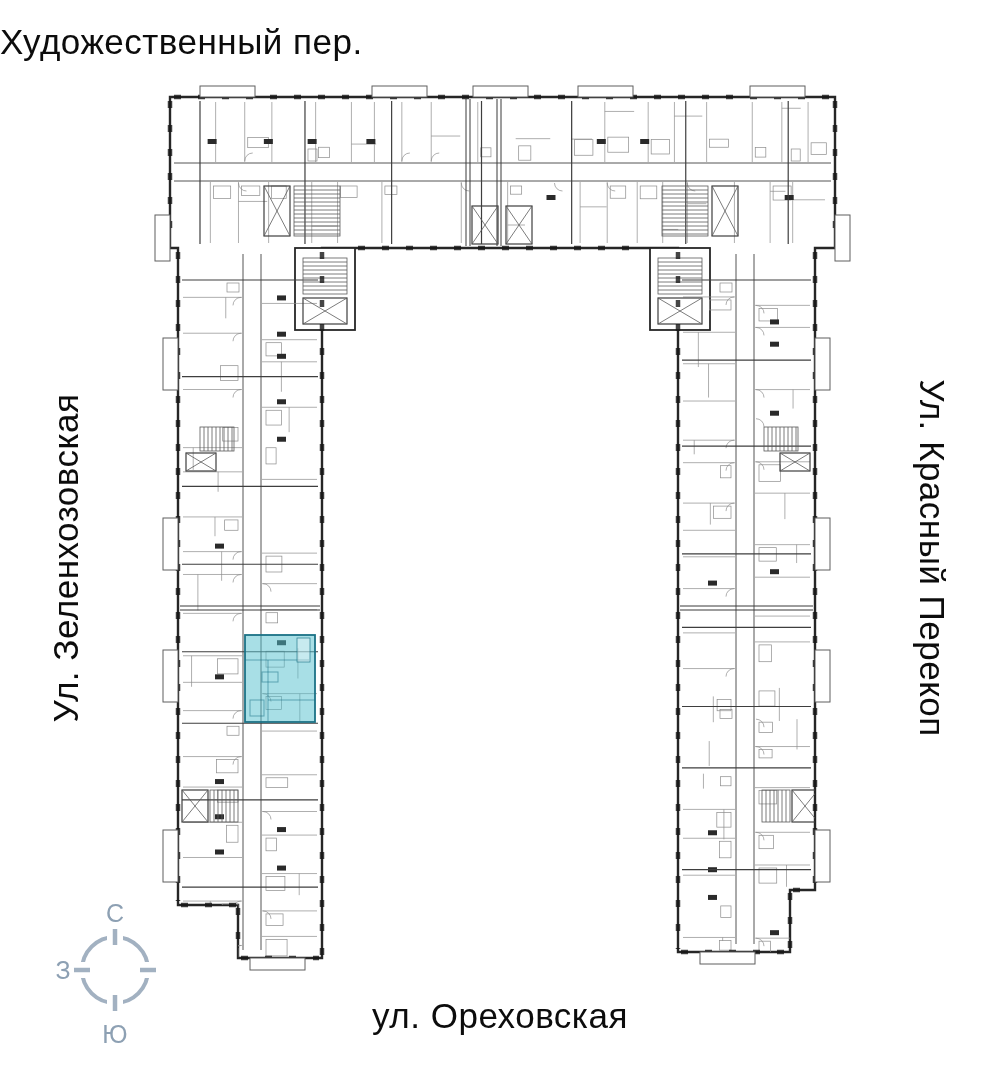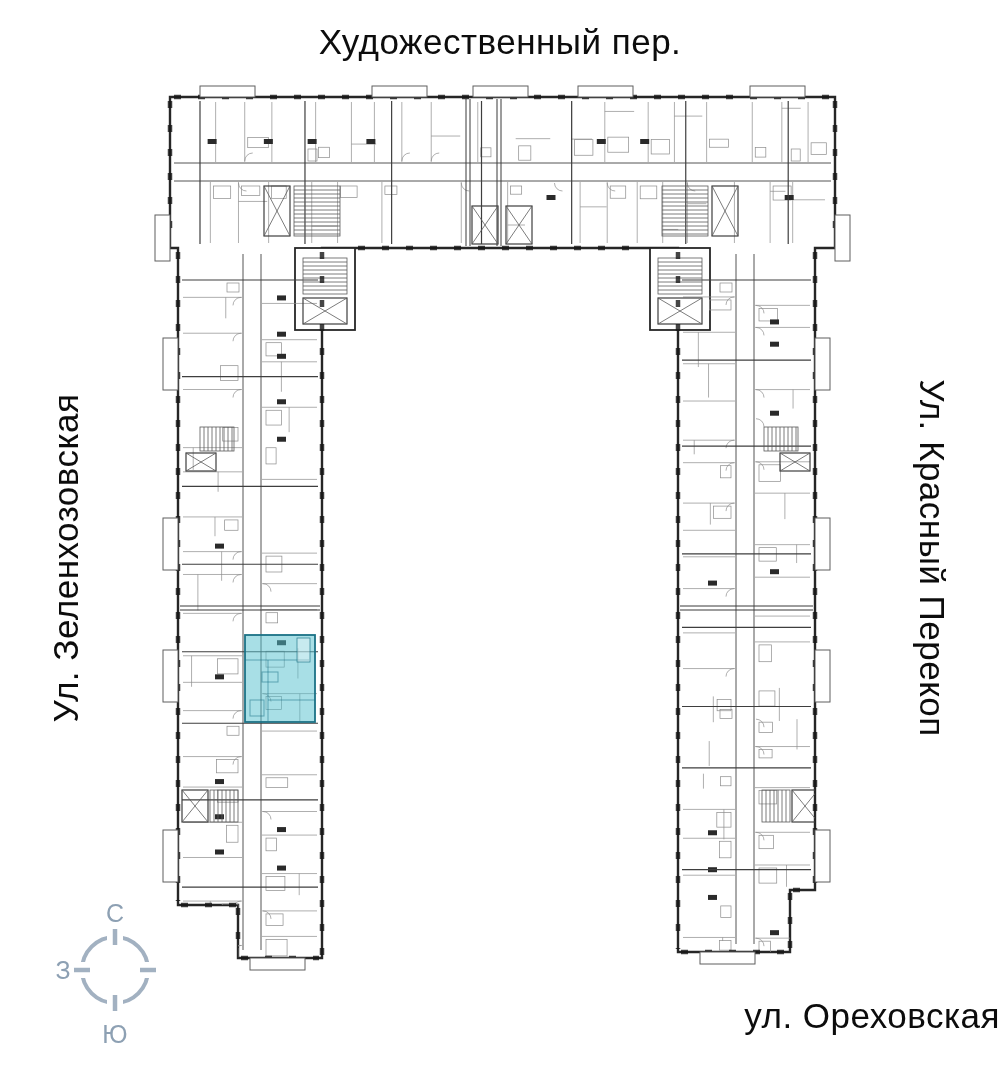"Художественный пер." .street-top { text-align: center -> none }
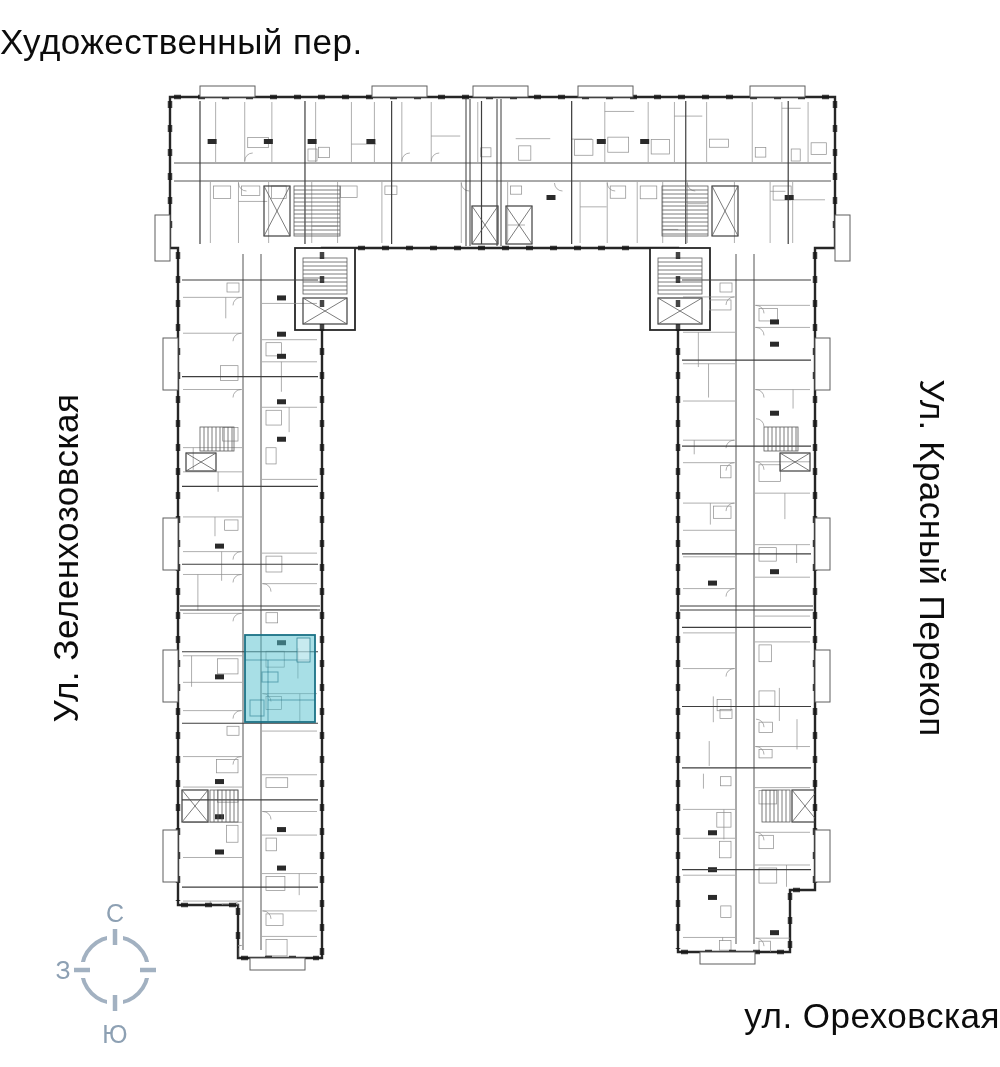"ул. Ореховская" .street-bottom { text-align: right -> center }
